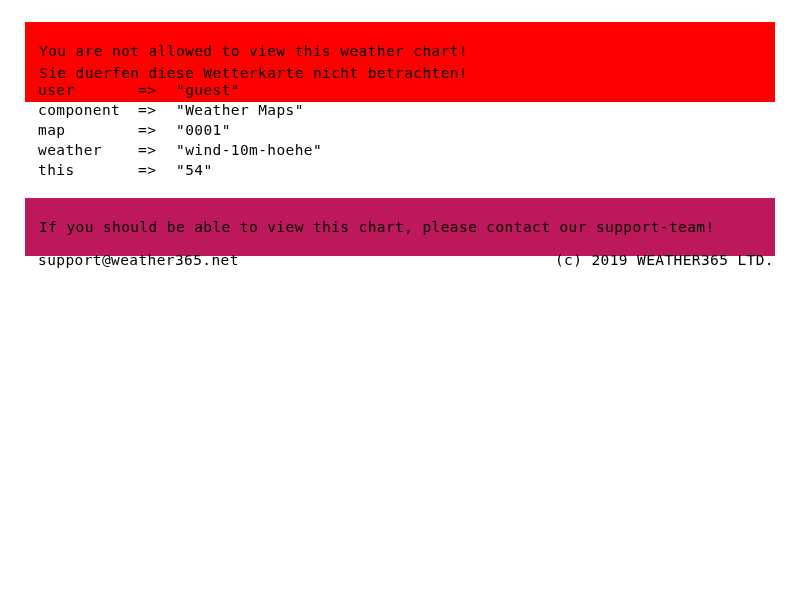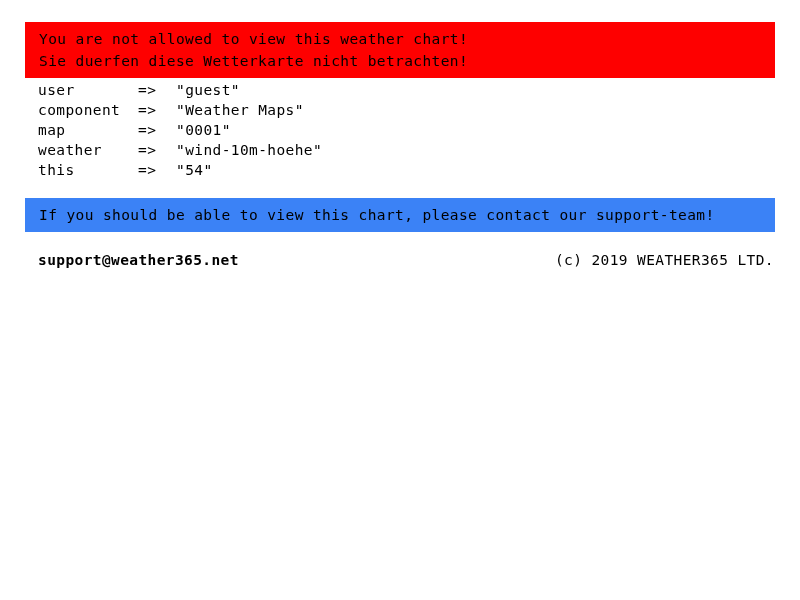"You are not allowed to" .banner { padding: 6px 14px -> 18px 14px }
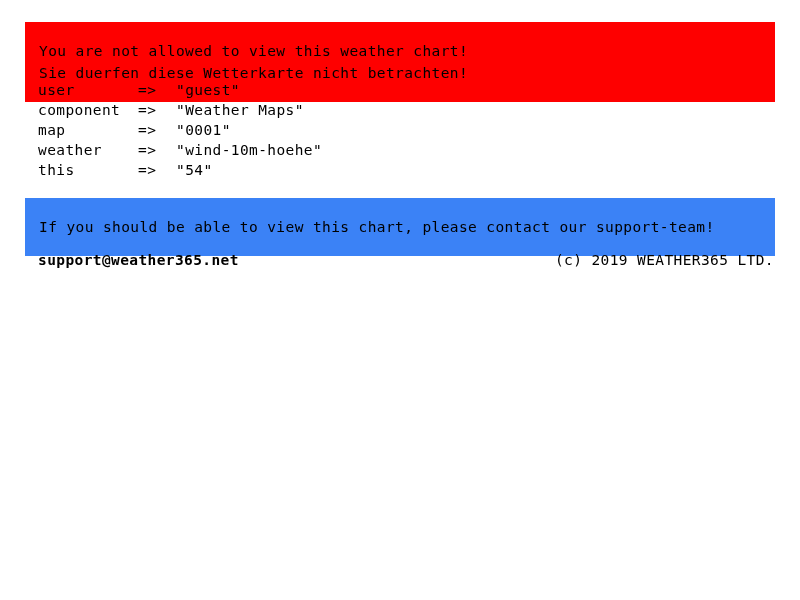"If you should be able" .banner-ok { background: #3b82f6 -> #be185d }
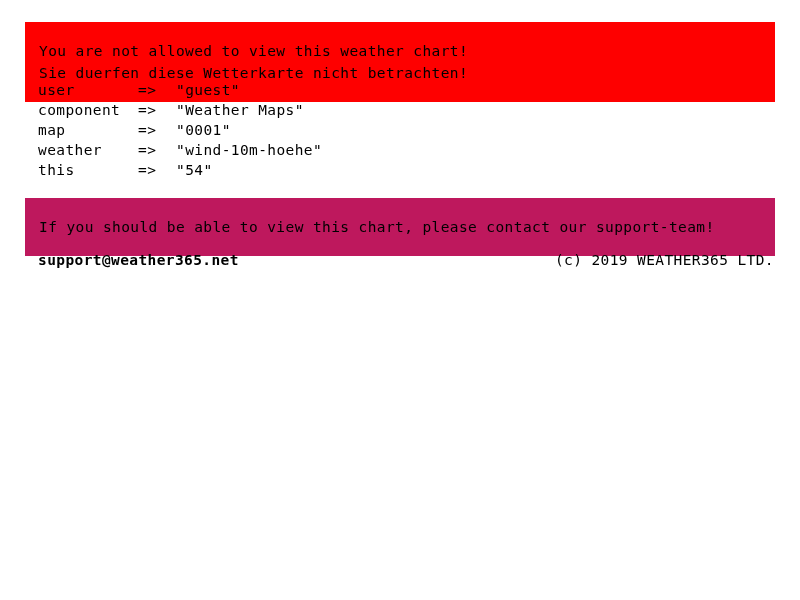"support@weather365.net" .footer a { font-weight: bold -> none }
